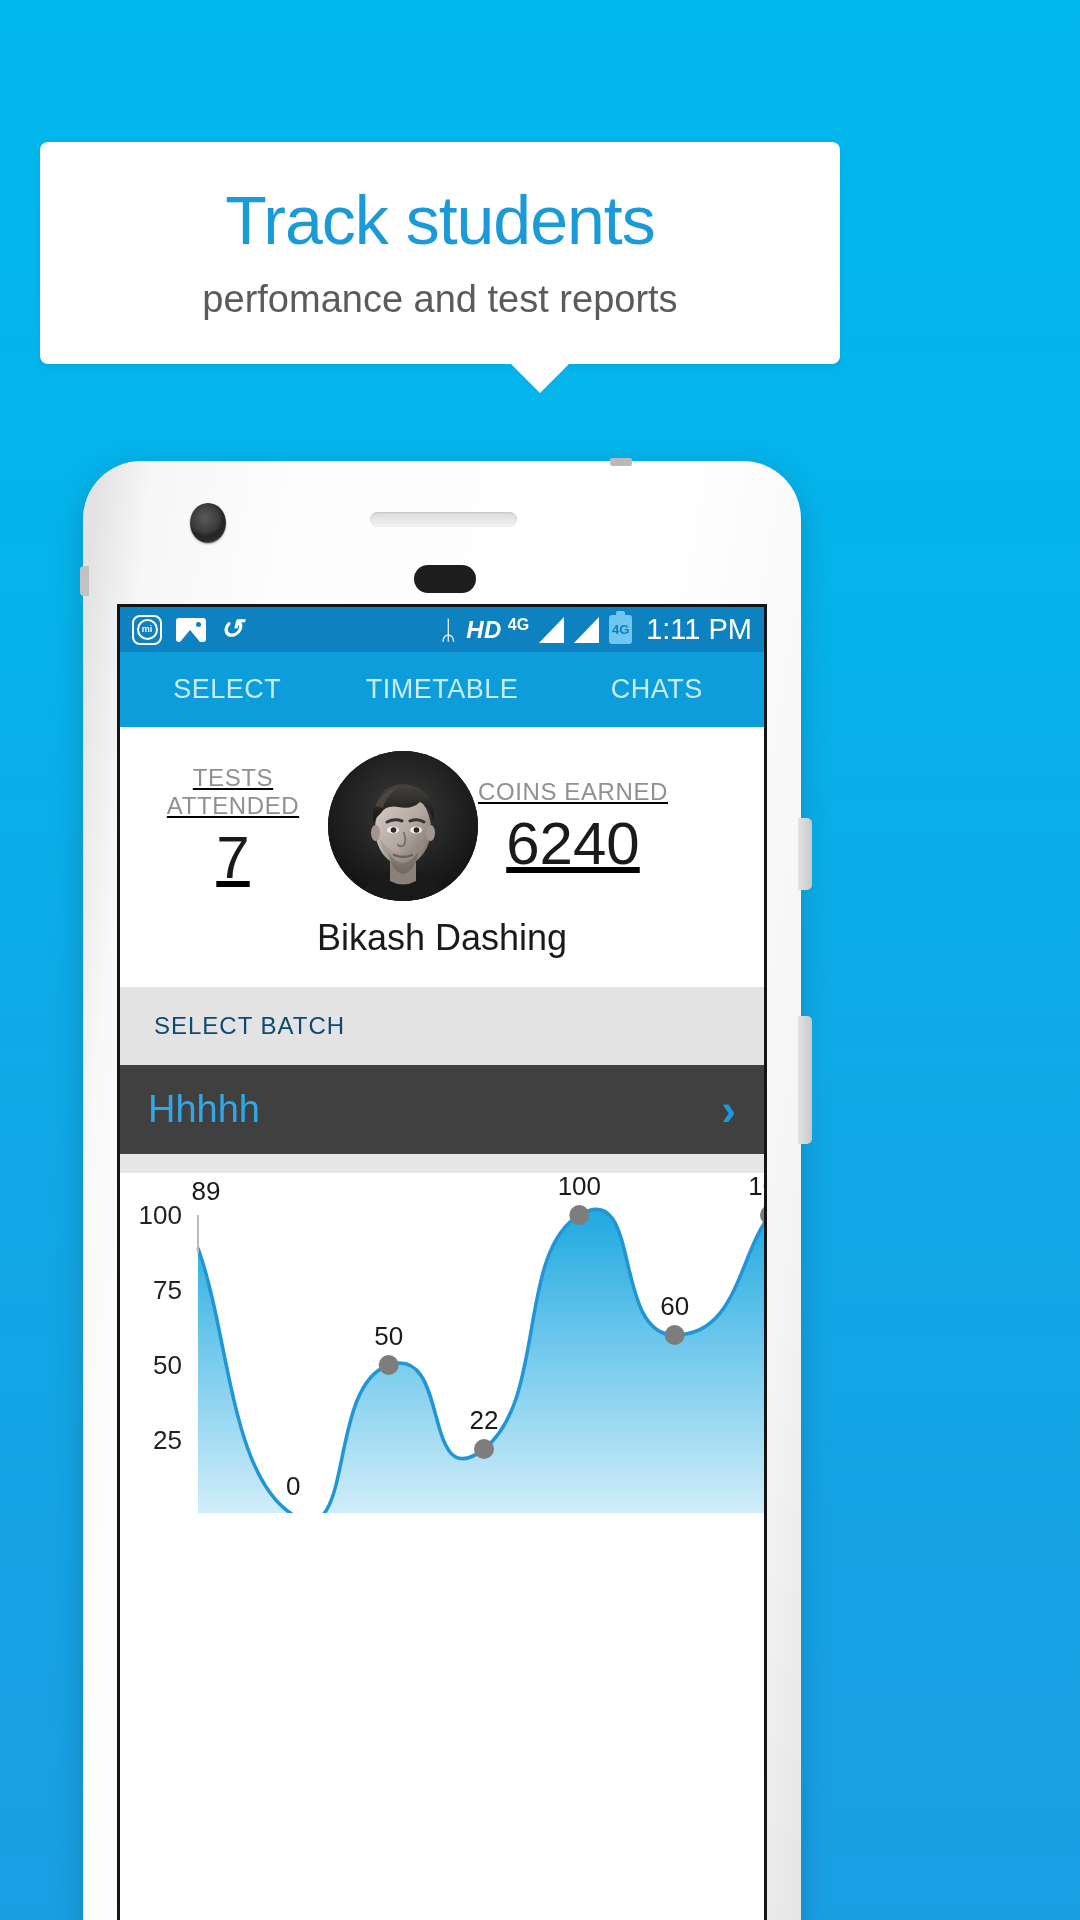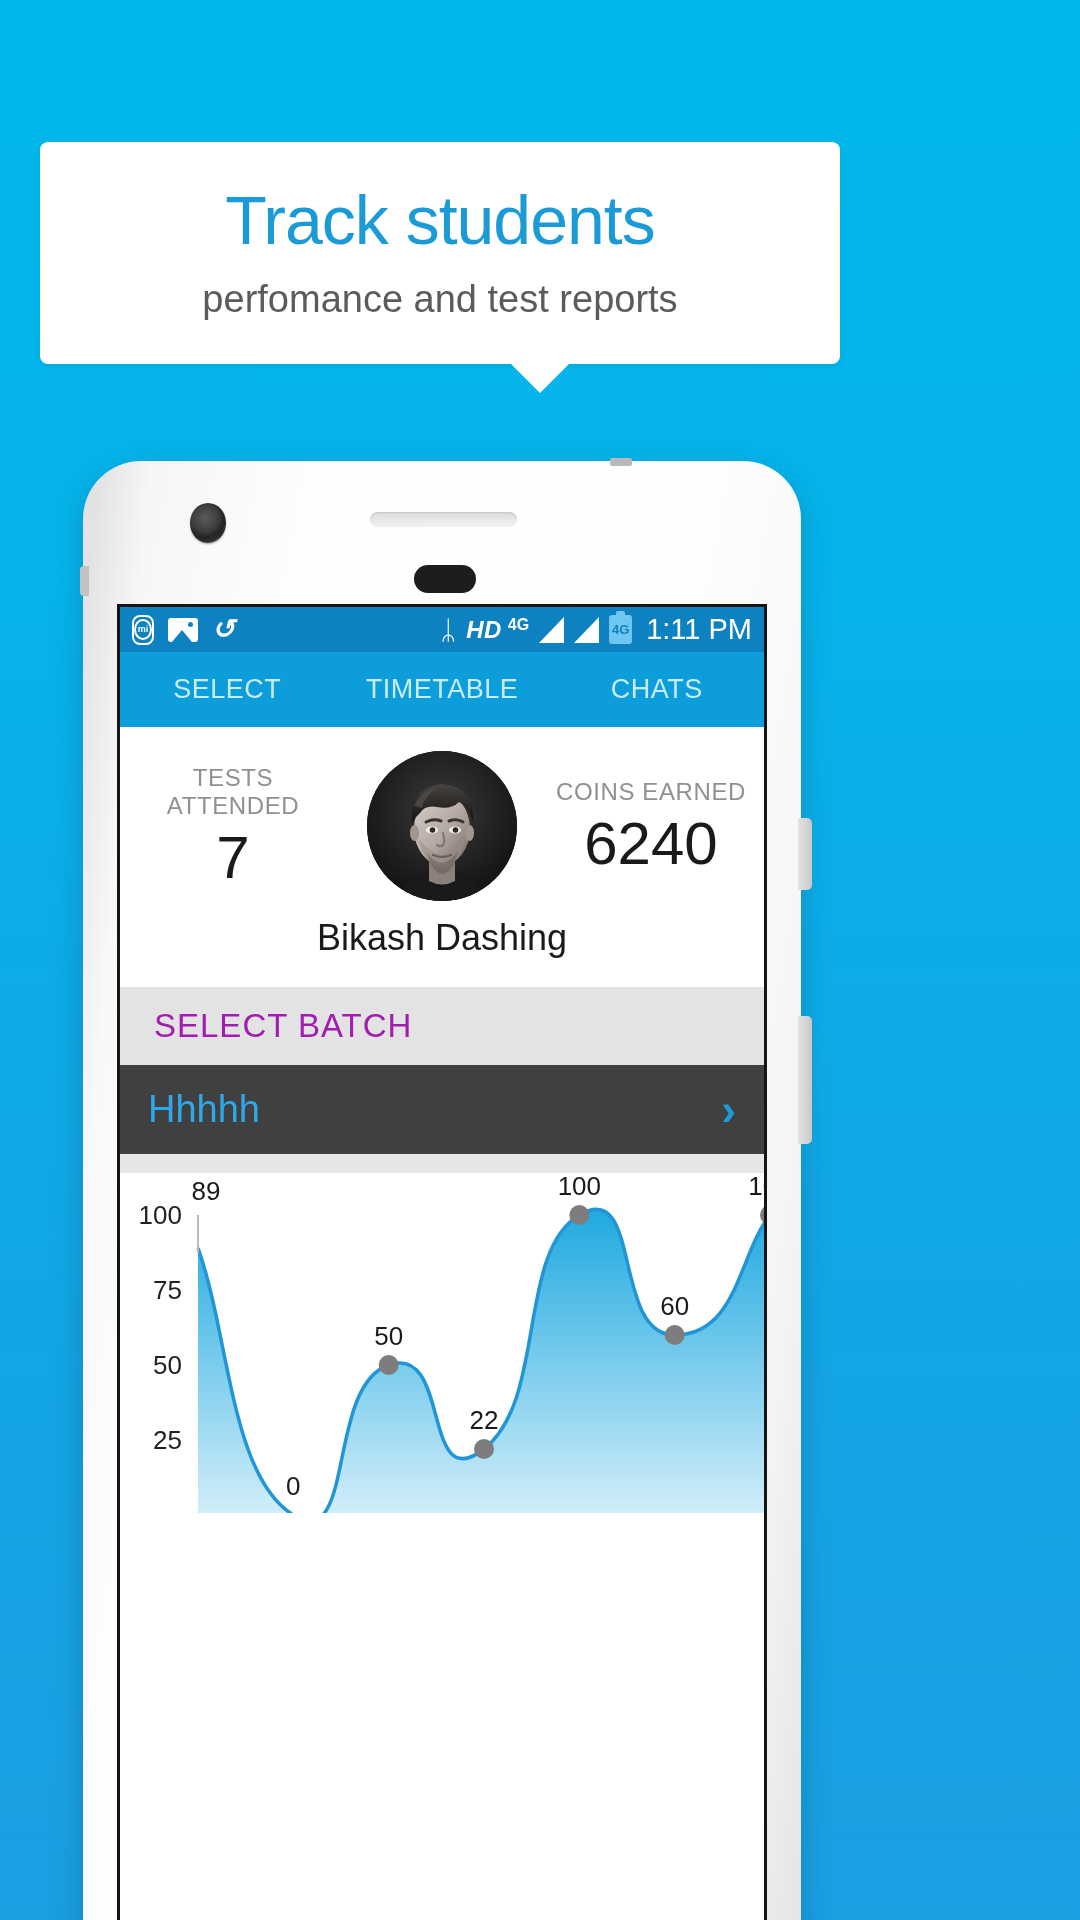"mi" .mi-icon { width: 22px -> 30px }
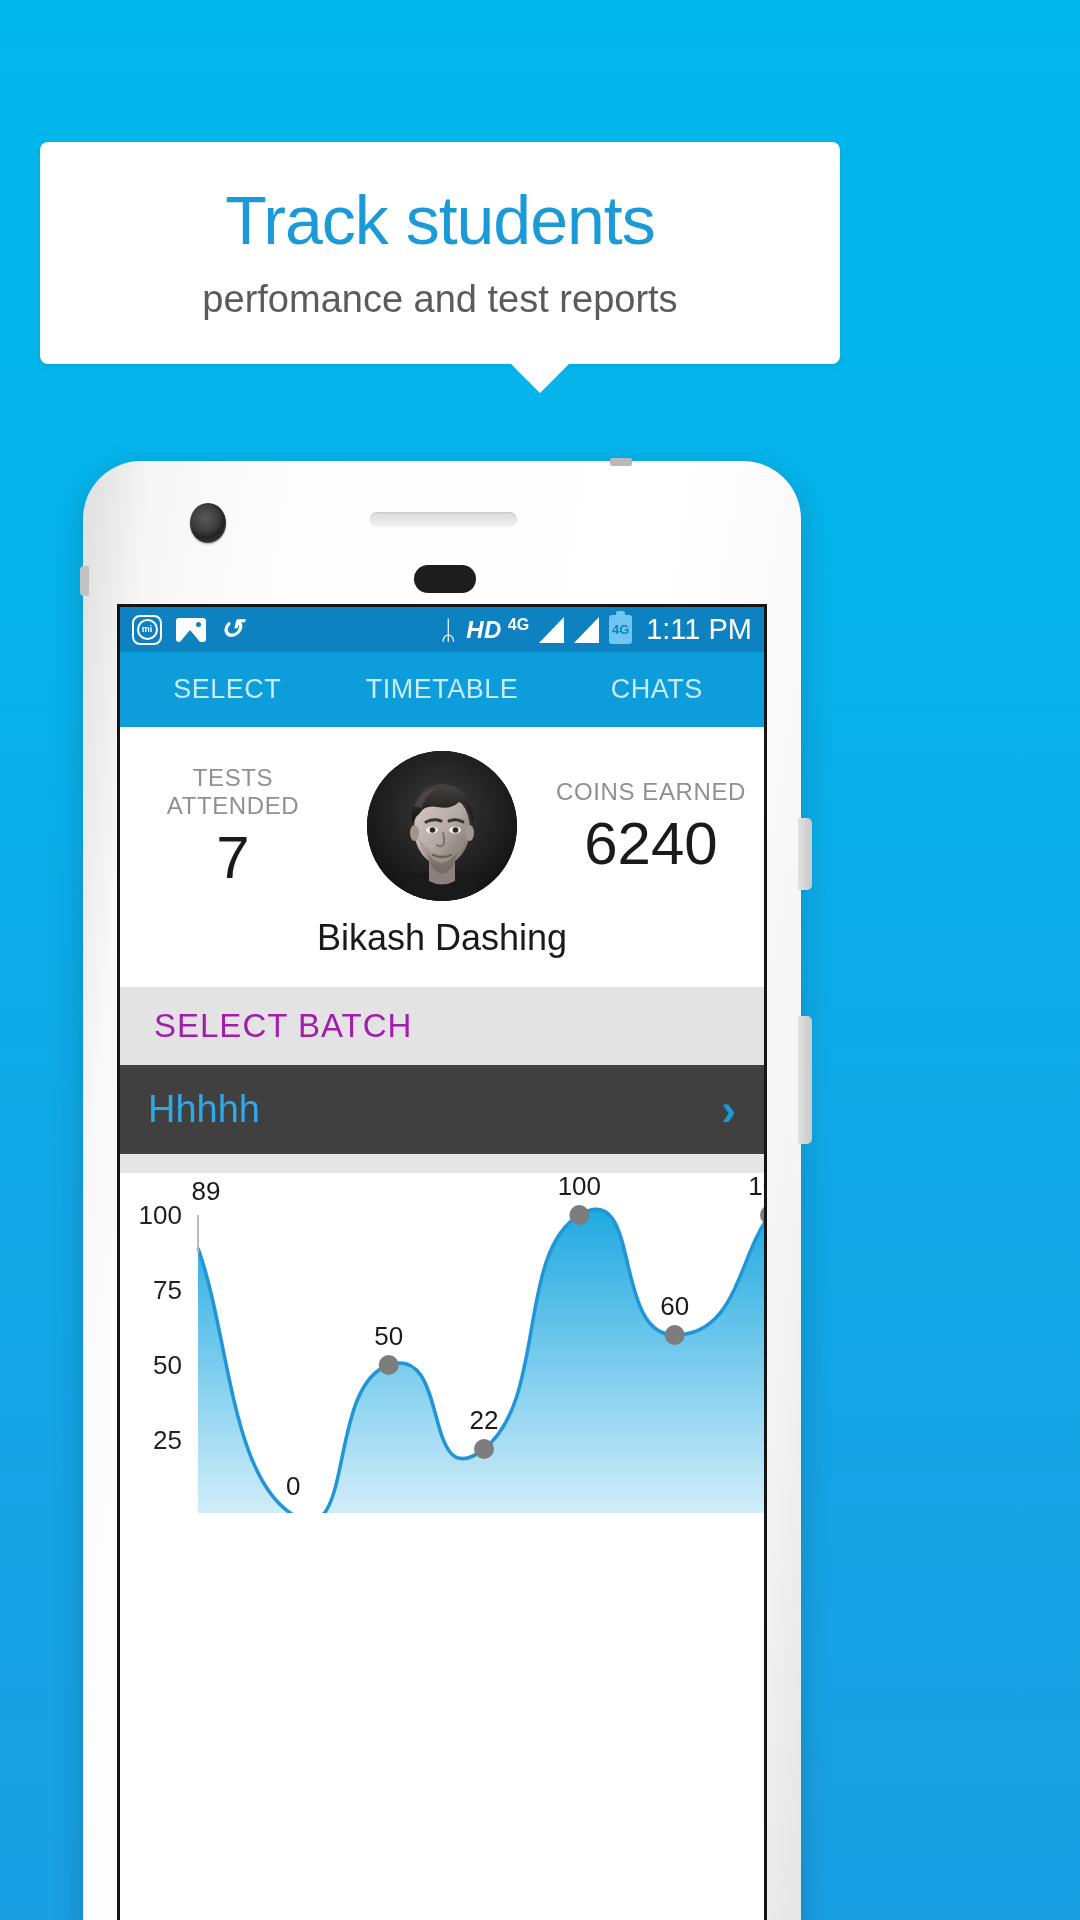"TESTS ATTENDED" .profile-row { justify-content: space-between -> none; text-decoration: none -> underline }
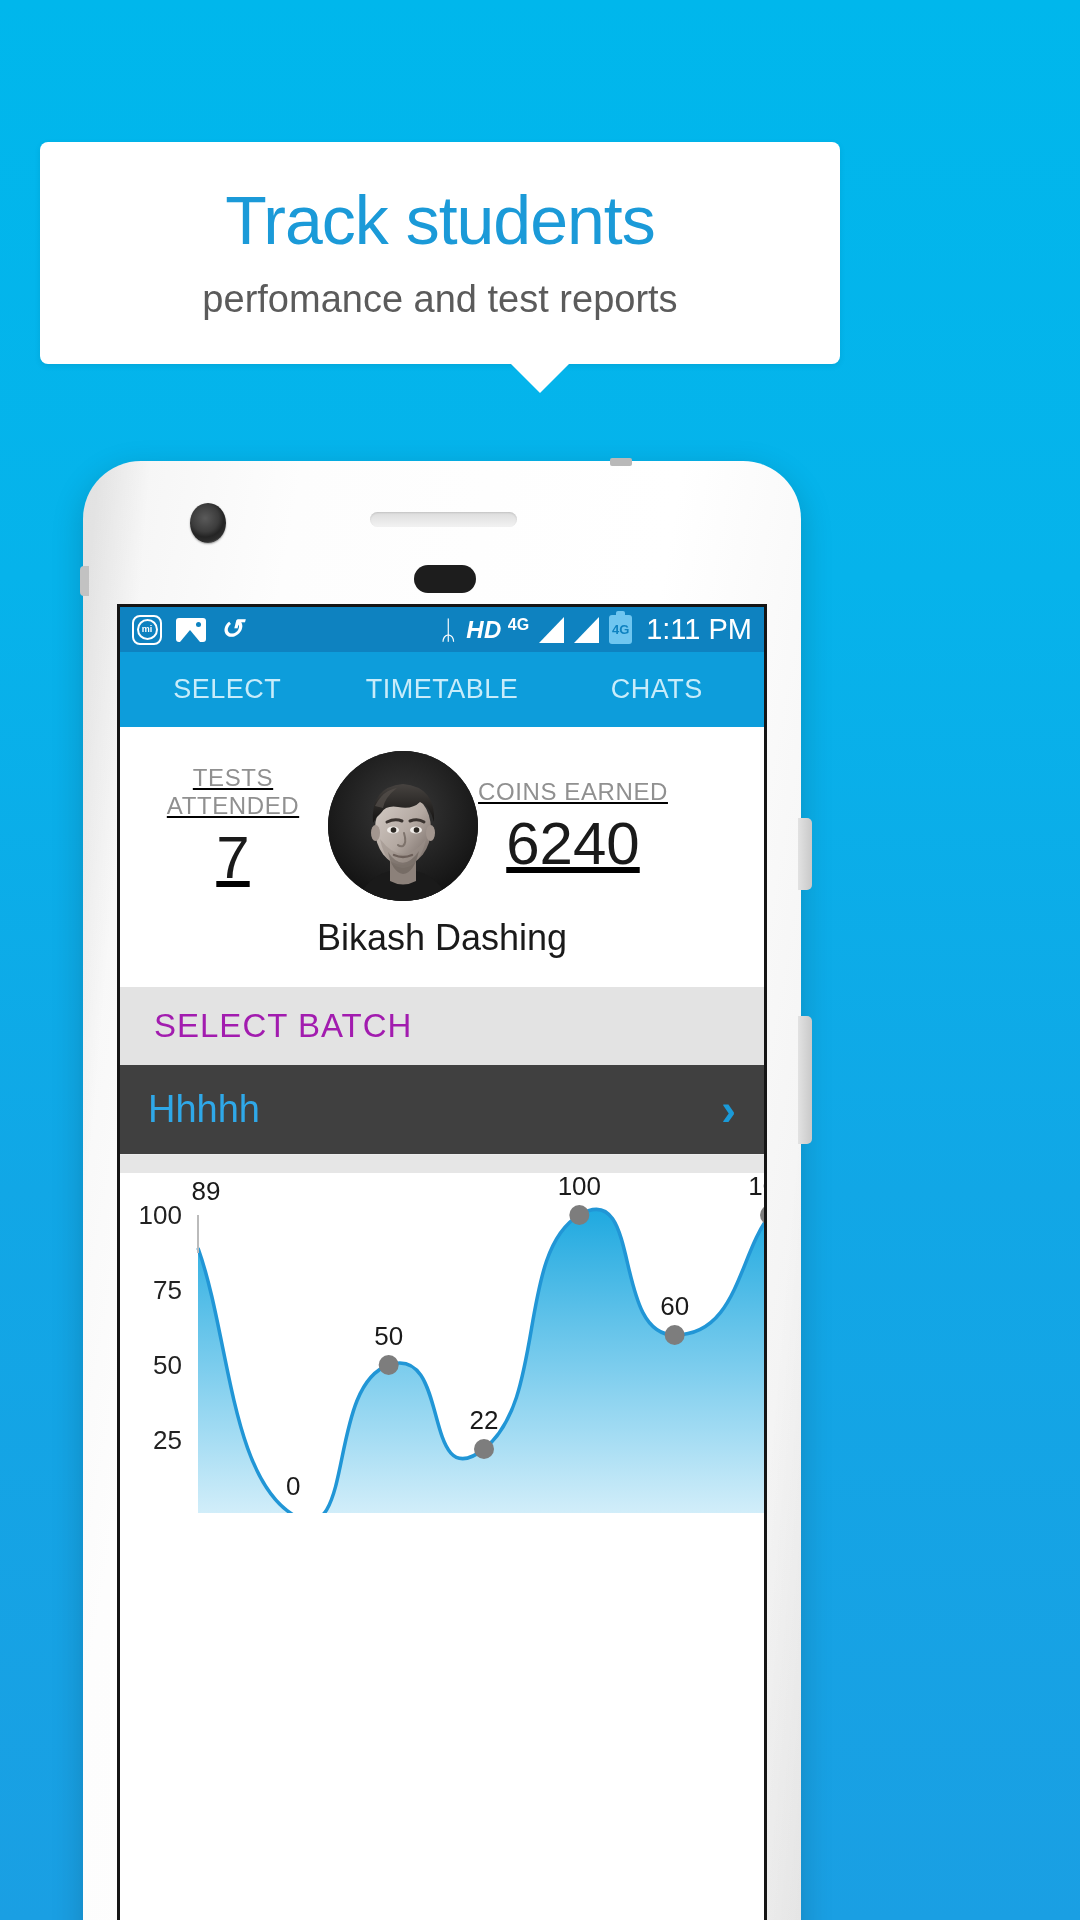"SELECT BATCH" .section-head { color: #a21caf -> #0c4a6e; font-size: 33px -> 24px }
